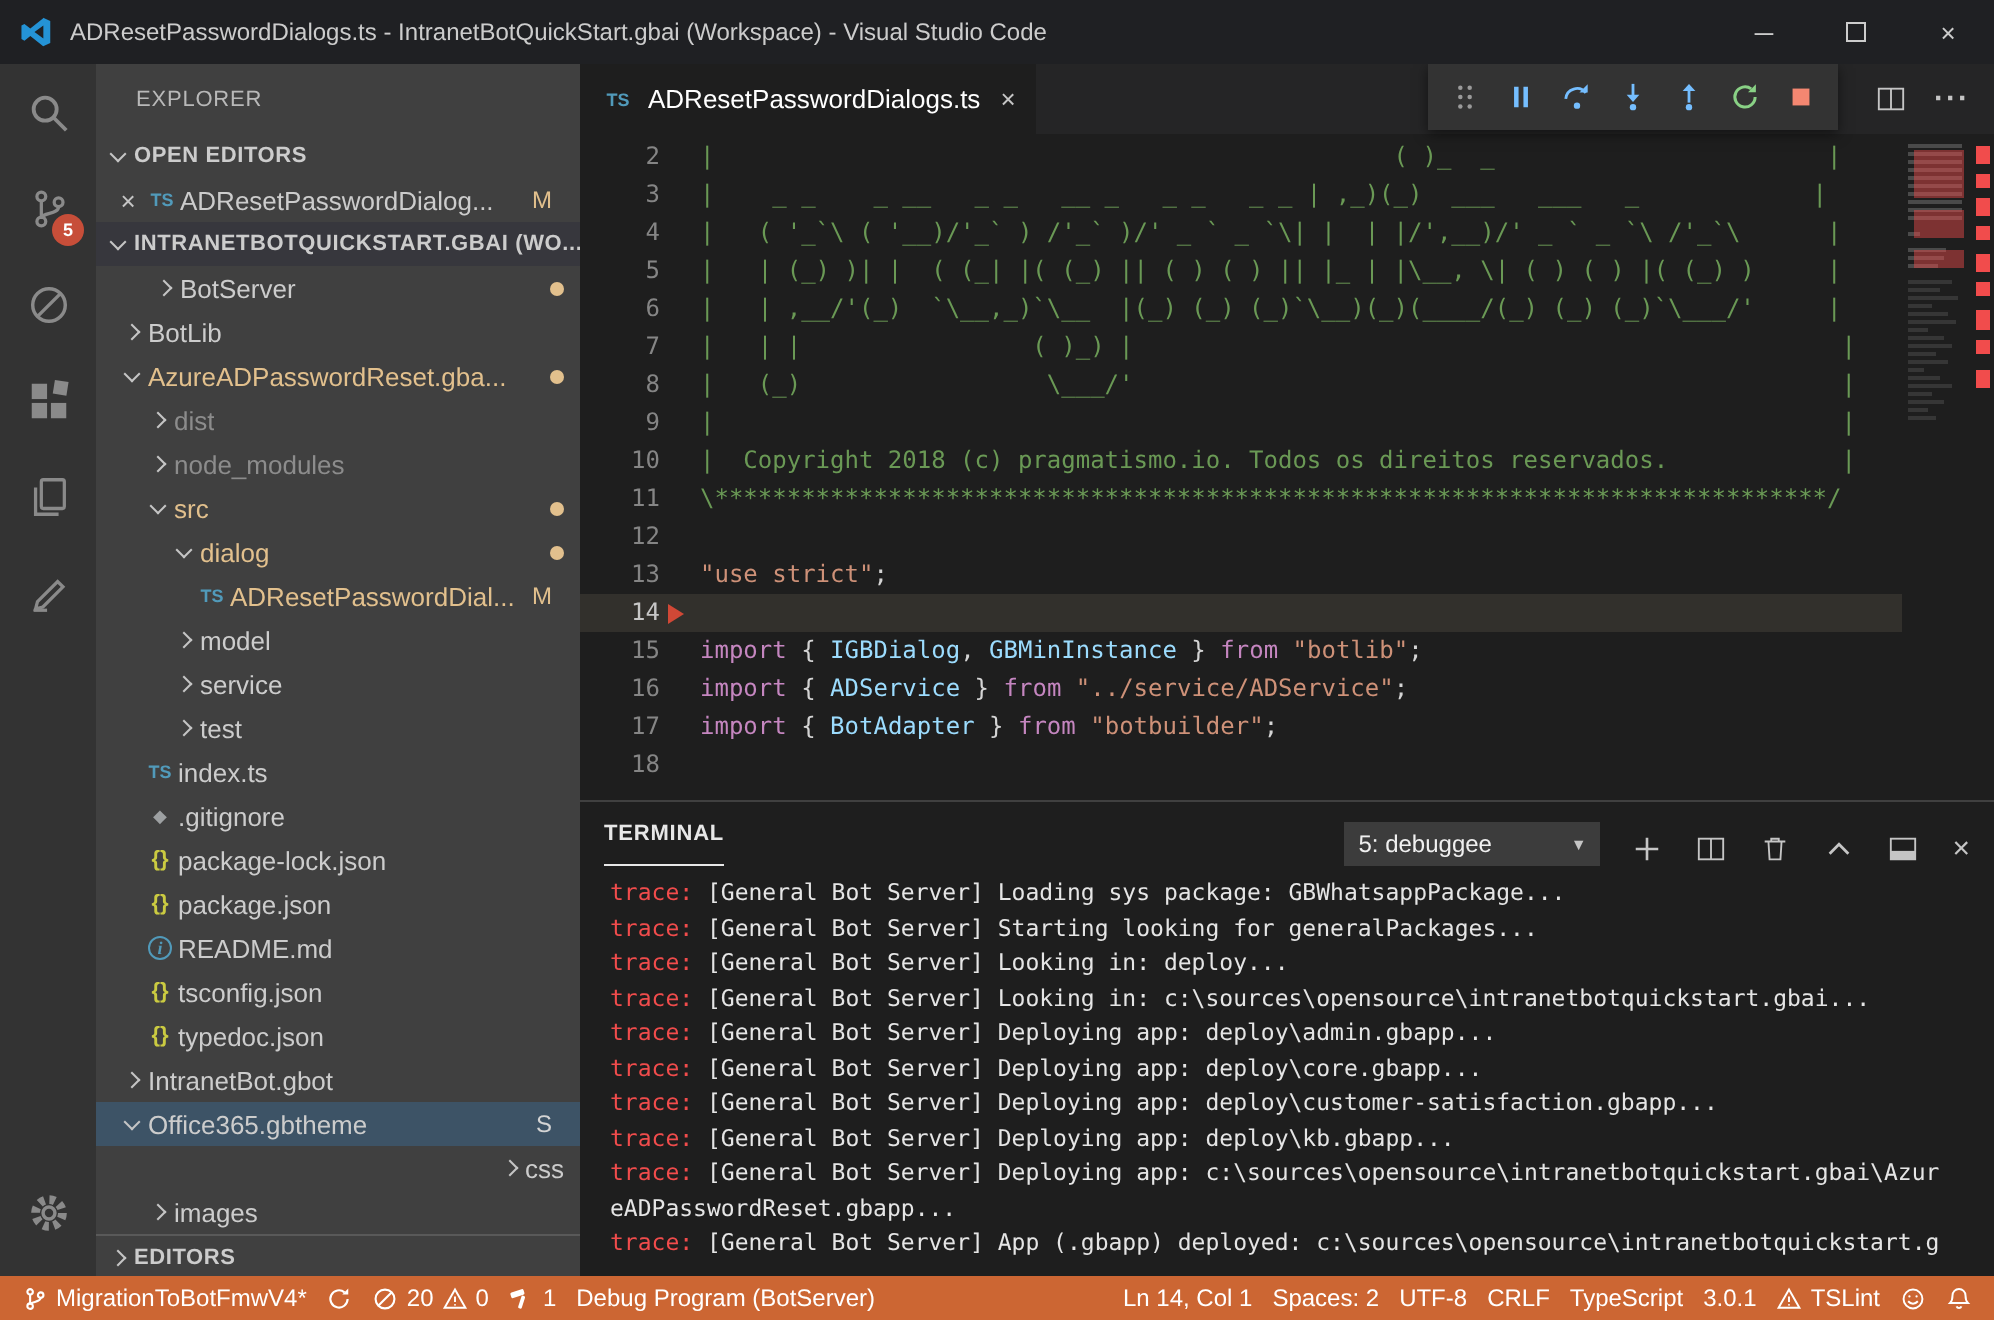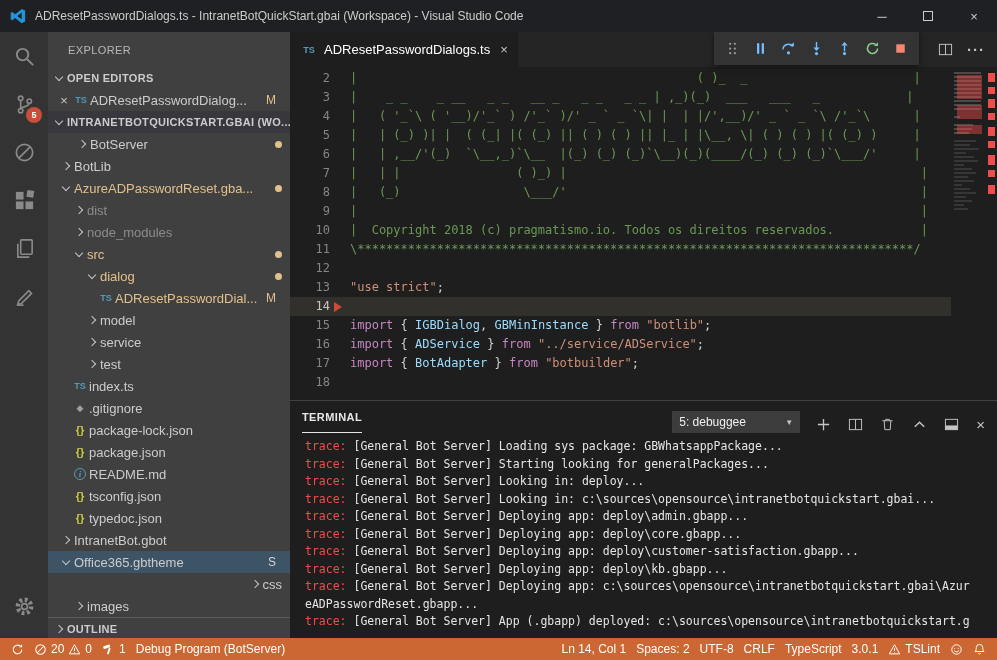"OUTLINE" span { text: OUTLINE -> EDITORS }
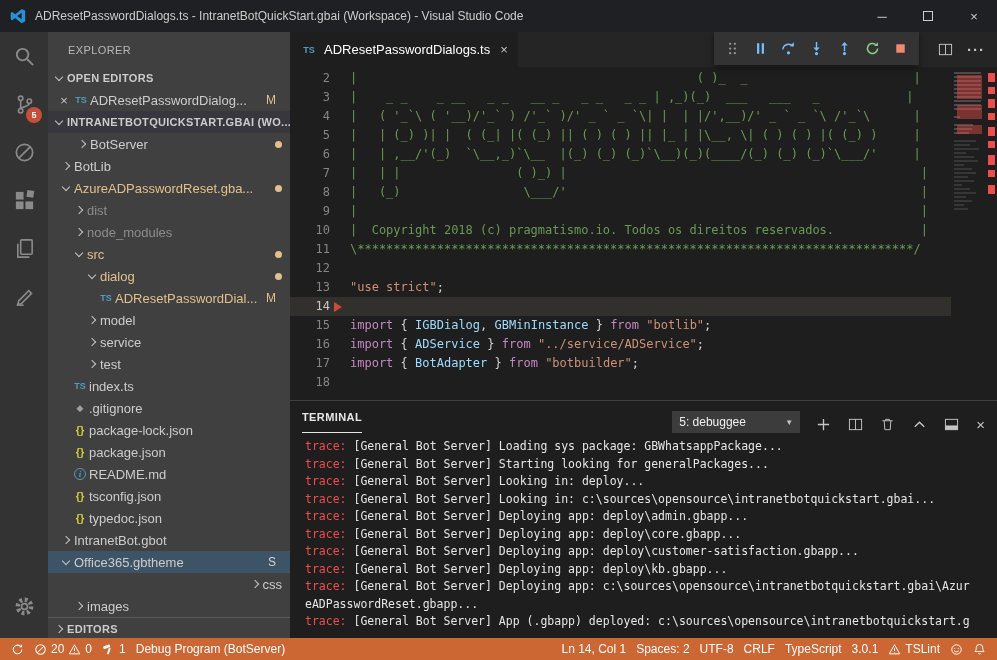"MigrationToBotFmwV4*" div.sb-item { html: none -> <div> <svg> <circle></circle> <circle></circle> <circle></circle> <path></path> </svg> <span>MigrationToBotFmwV4*</span> </div> }
